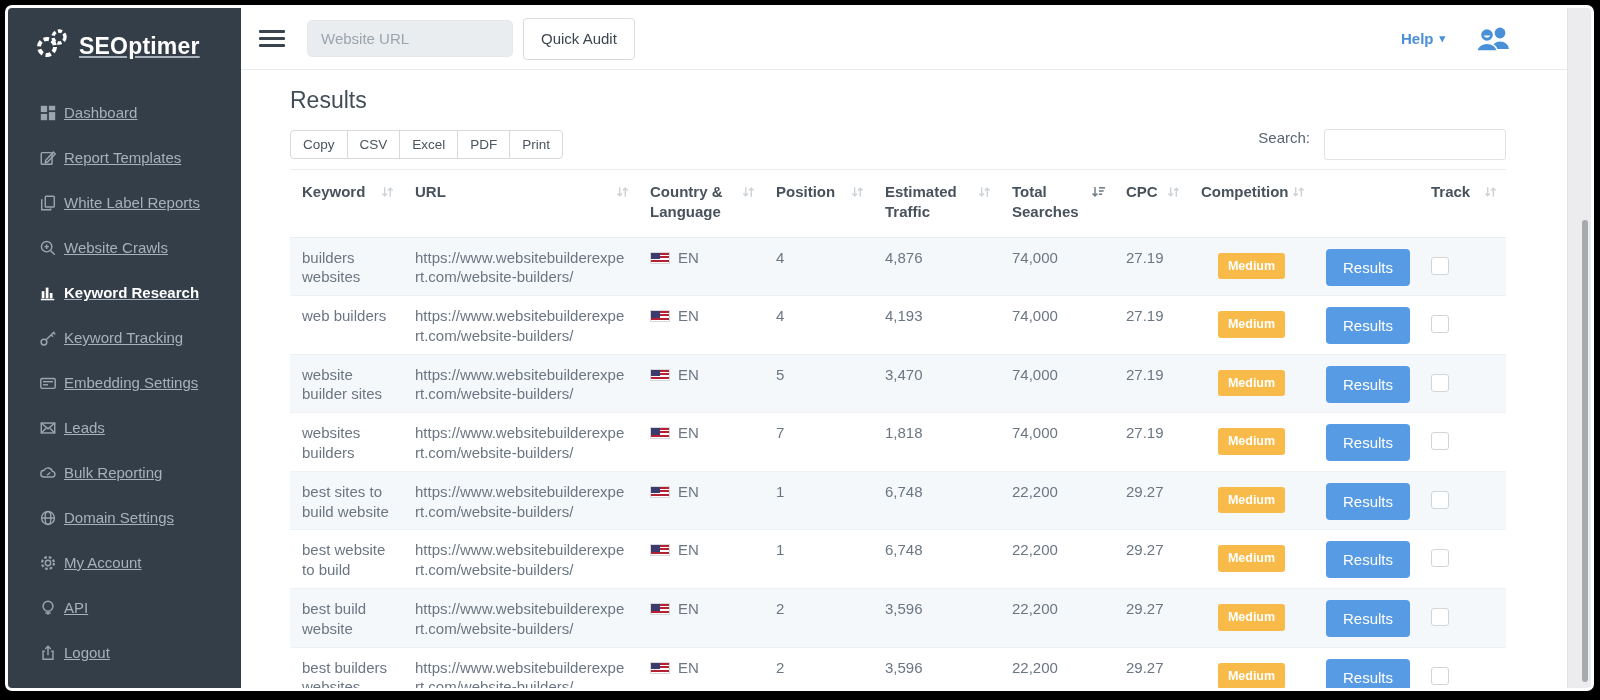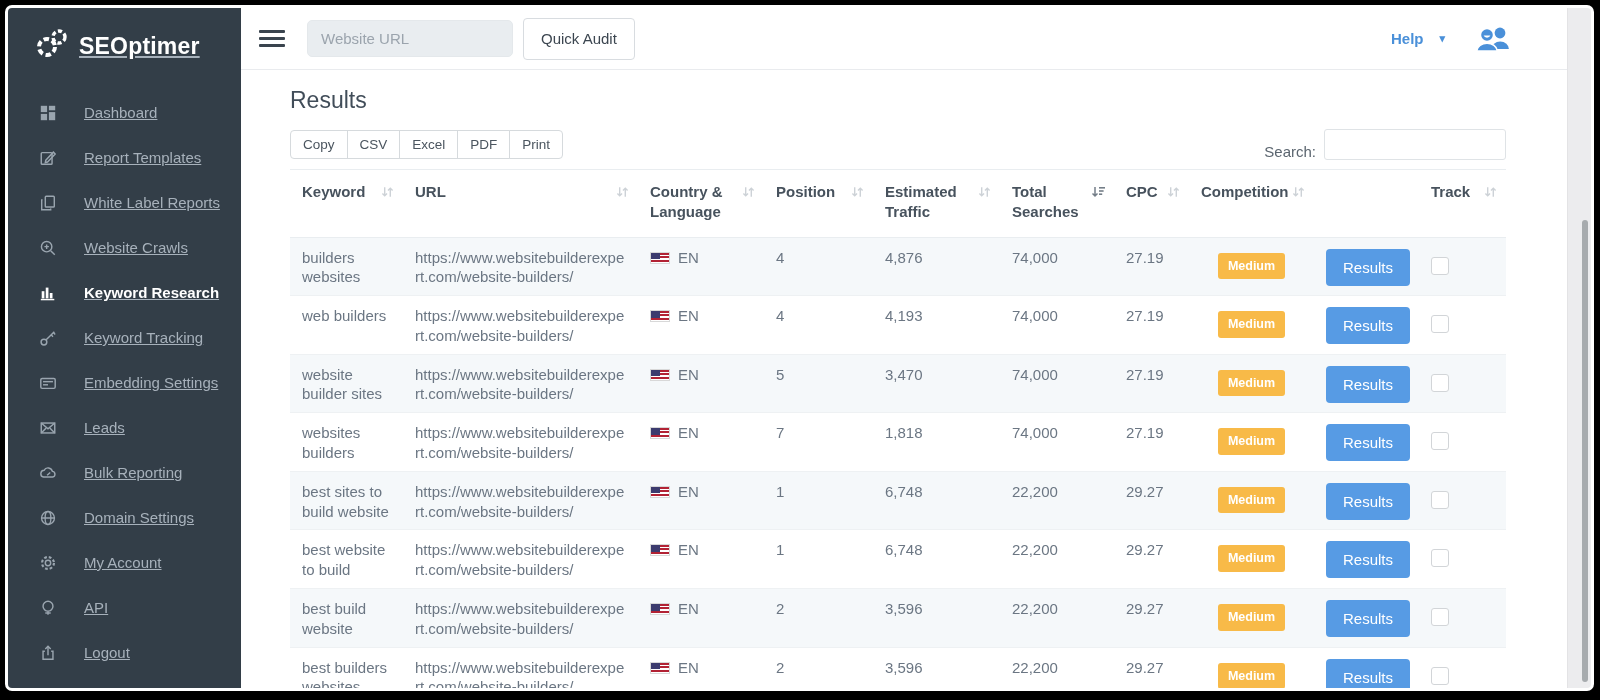"Help" .help-link { gap: 16px -> 6px }
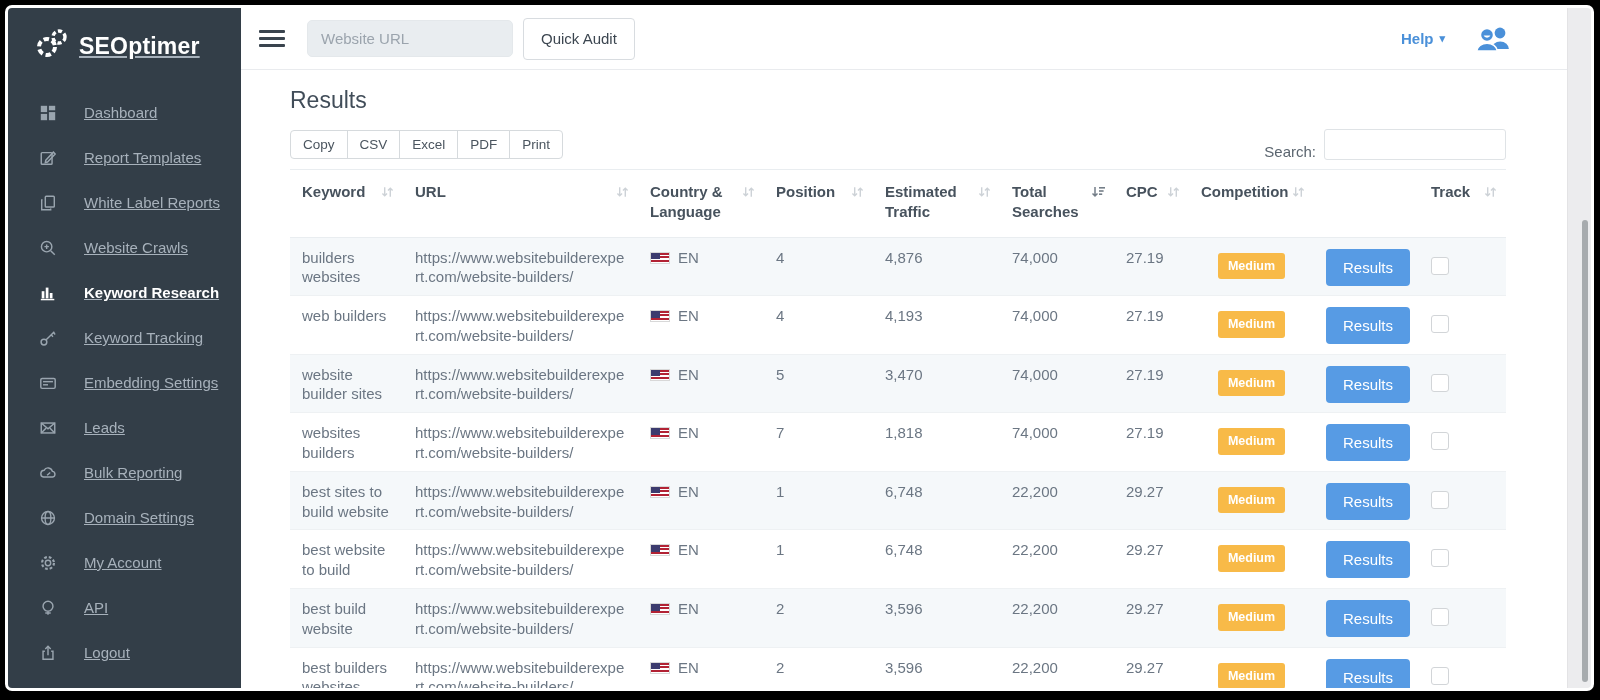"Dashboard" .menu-item { gap: 26px -> 6px }
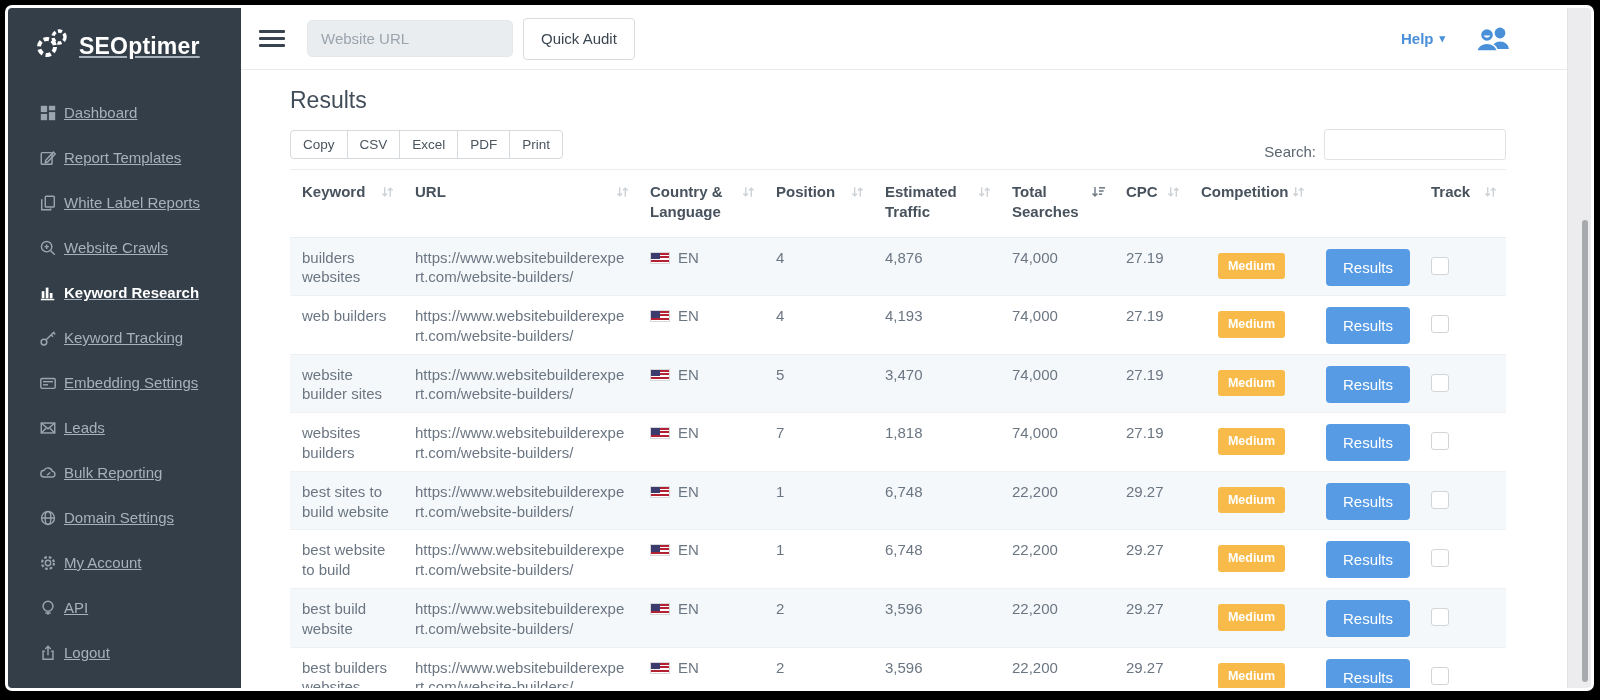"Search:" .search-wrap { align-items: flex-end -> flex-start; gap: 8px -> 14px }
